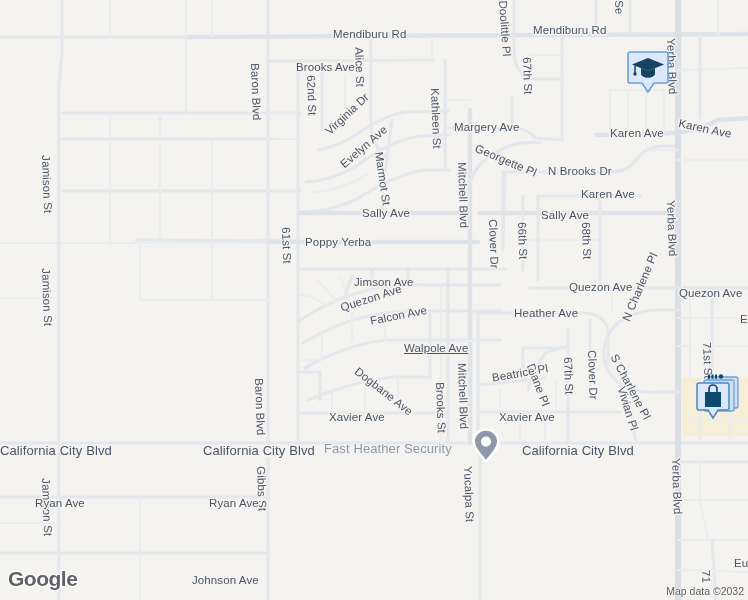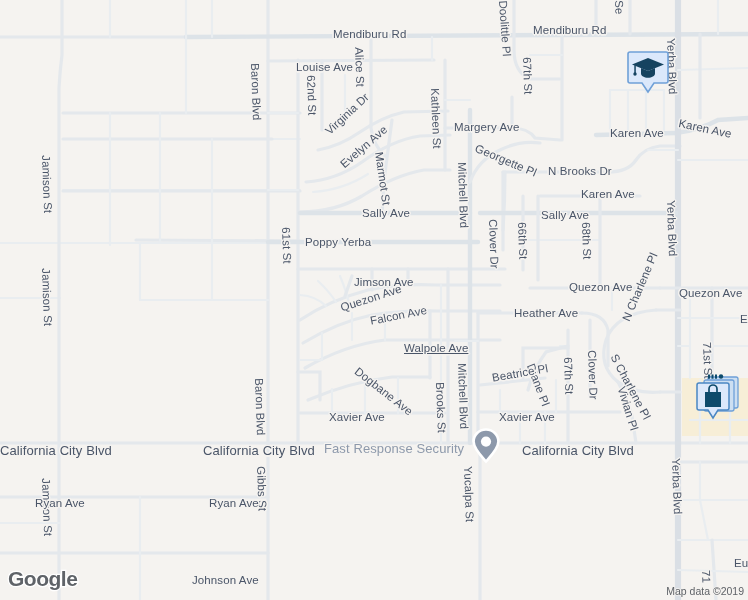"Louise Ave" div.lbl { text: Louise -> Brooks }
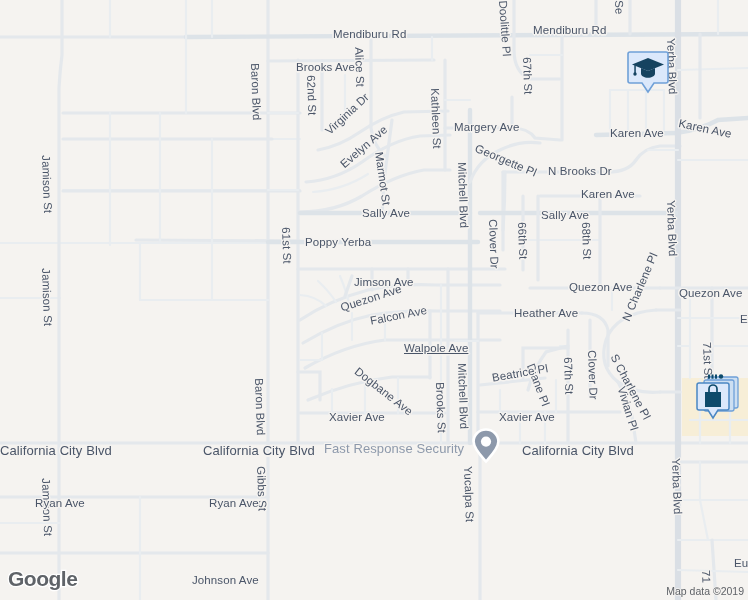"Fast Response Security" div.lbl { text: Response -> Heather }
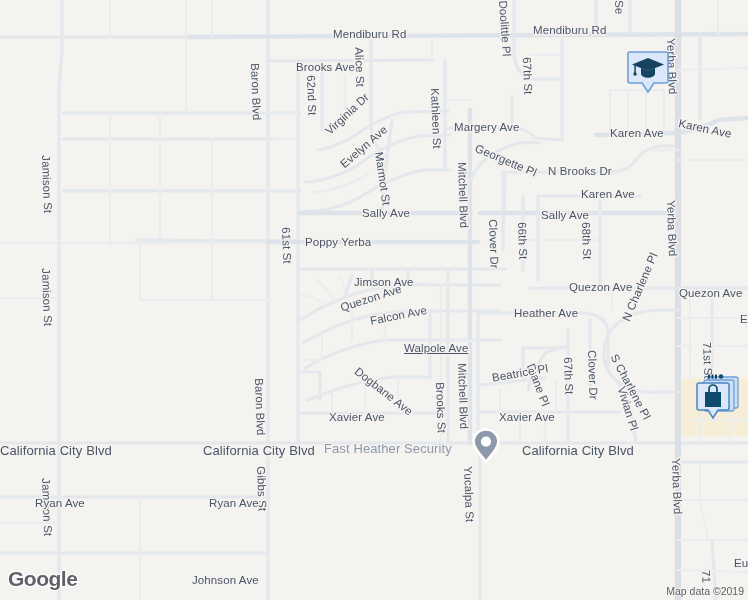"Map data ©2019" div { text: 2019 -> 2032 }
